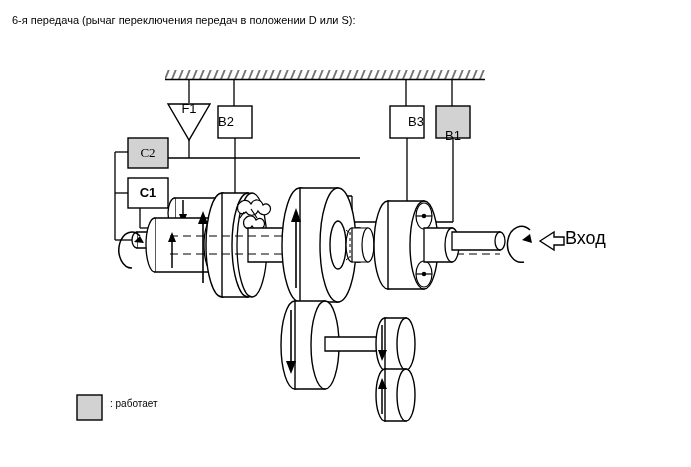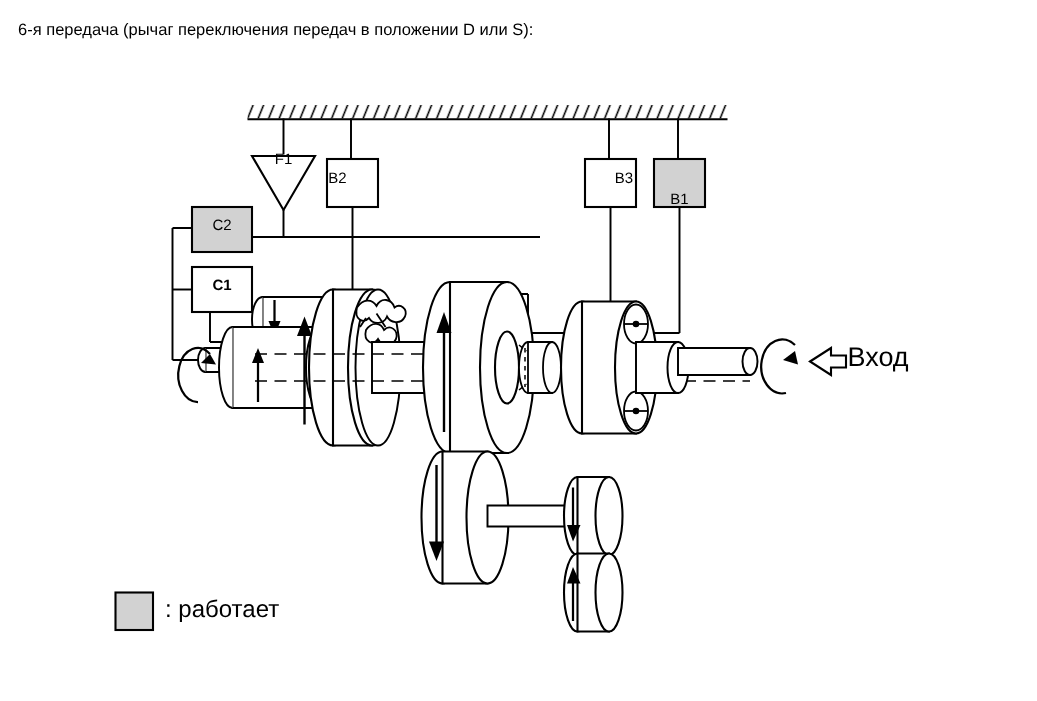"F1" .lbl { font-size: 10px -> 13px }
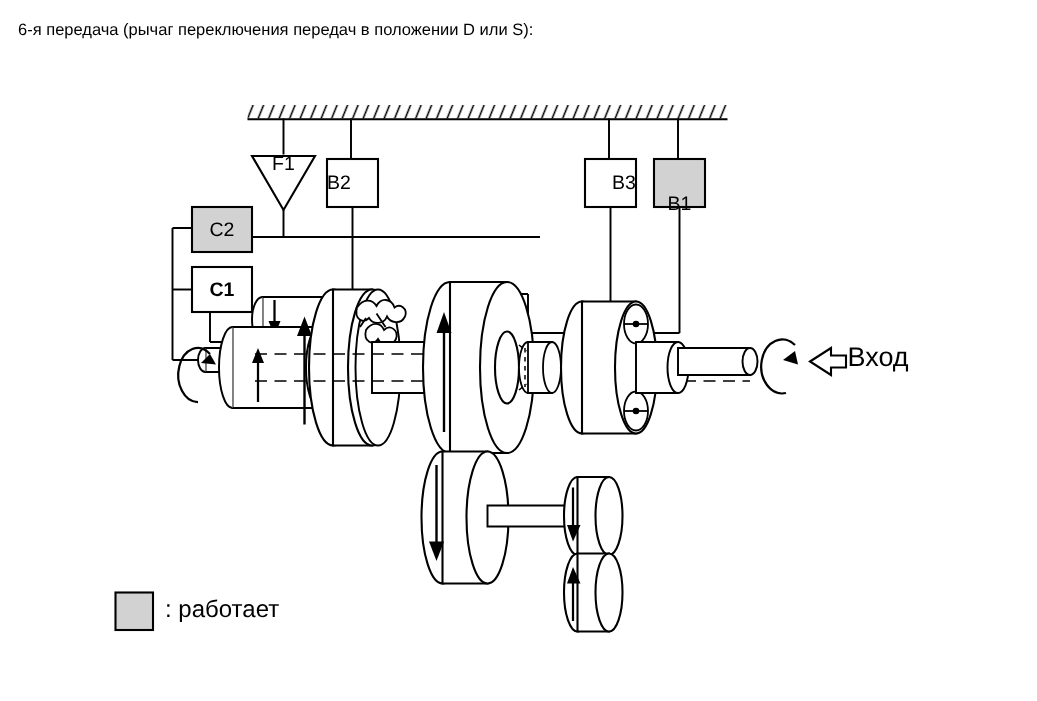"C2" div.lbl { font-family: none -> Liberation Serif, serif }
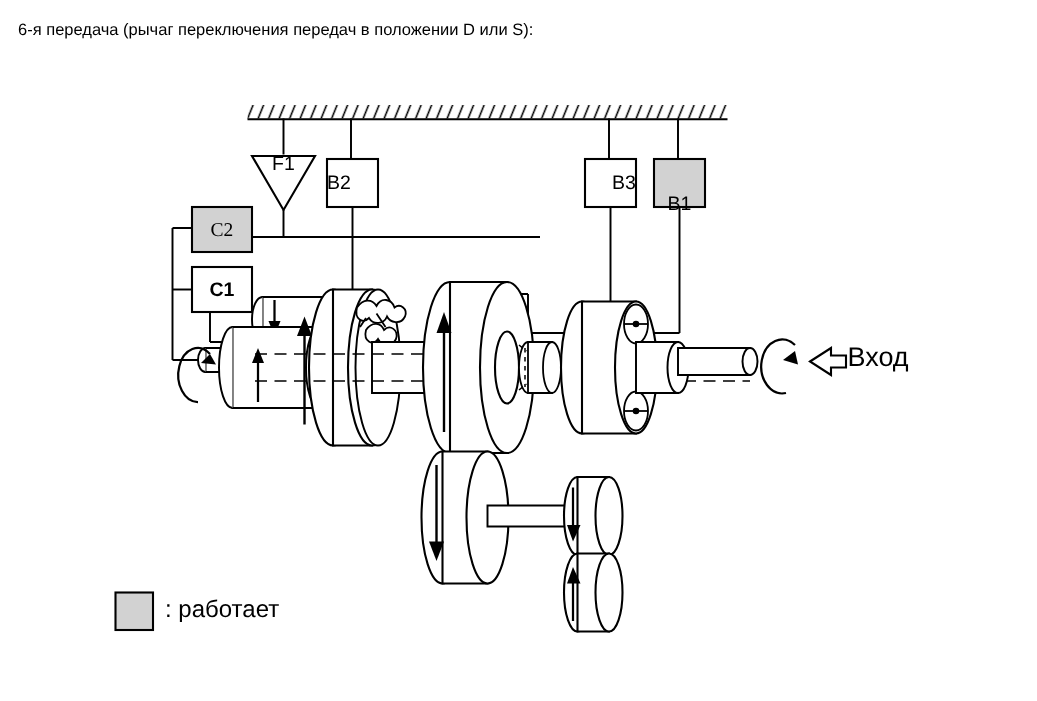": работает" #legend-text { font-size: 16px -> 10px }
